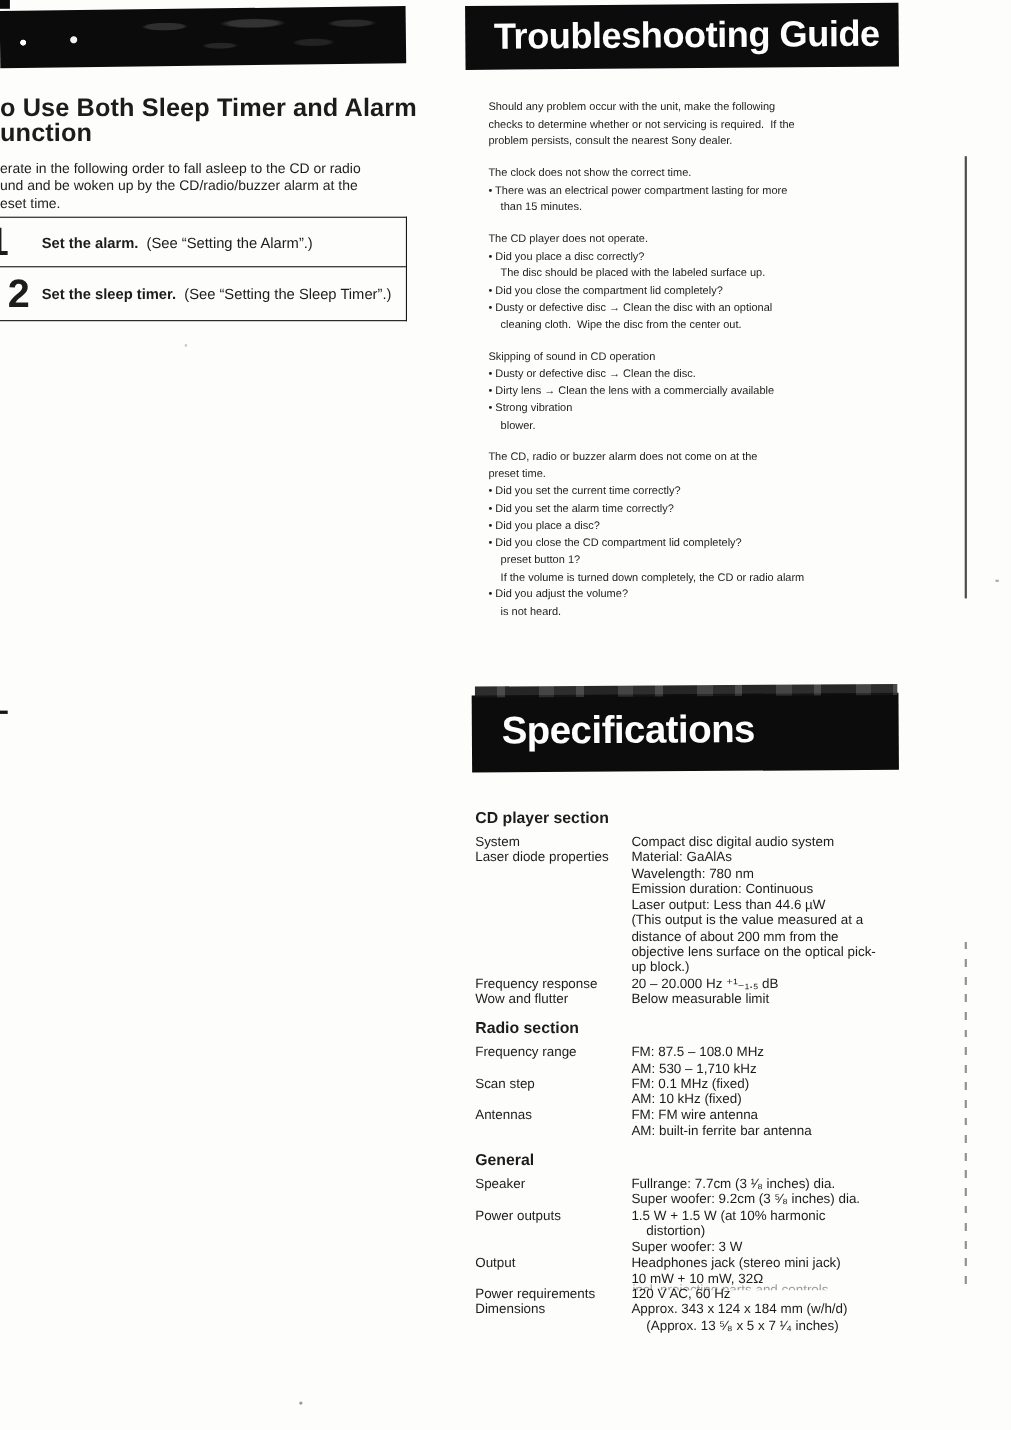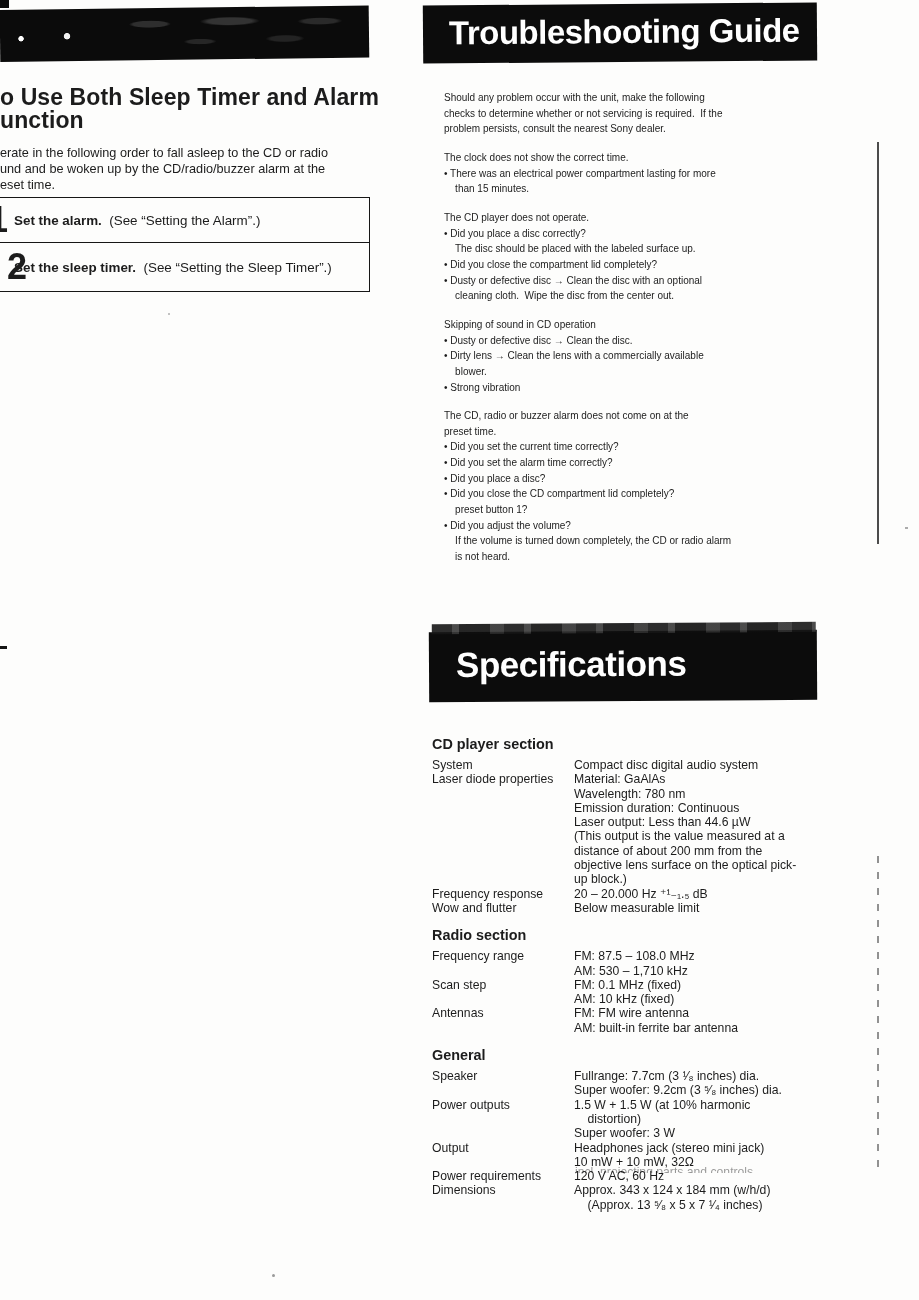"Set the alarm. (See “Setting" .step-text { padding-left: 14px -> 38px }
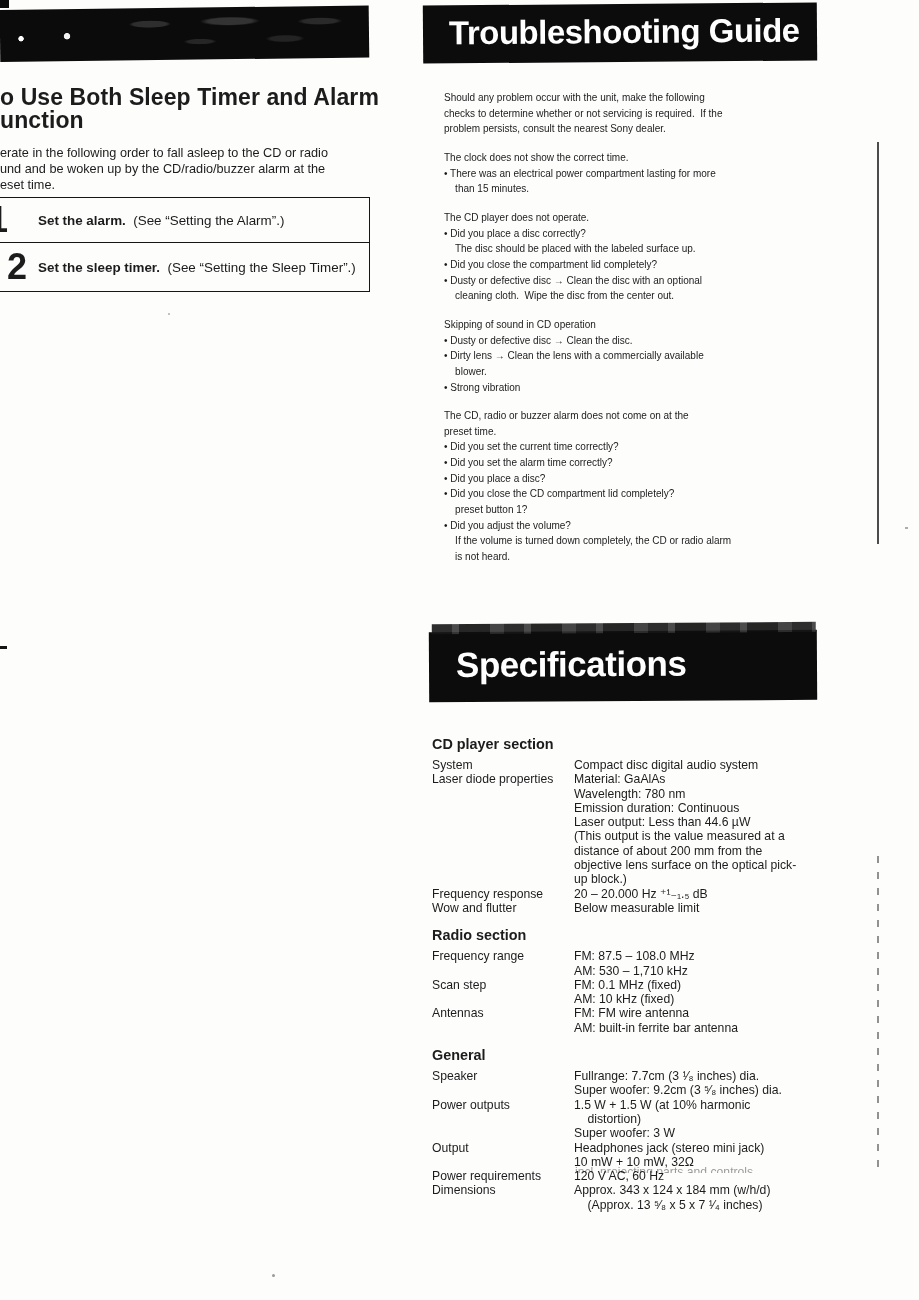"blower." div.ts-l { order: before "• Strong vibration" -> after "• Strong vibration" }
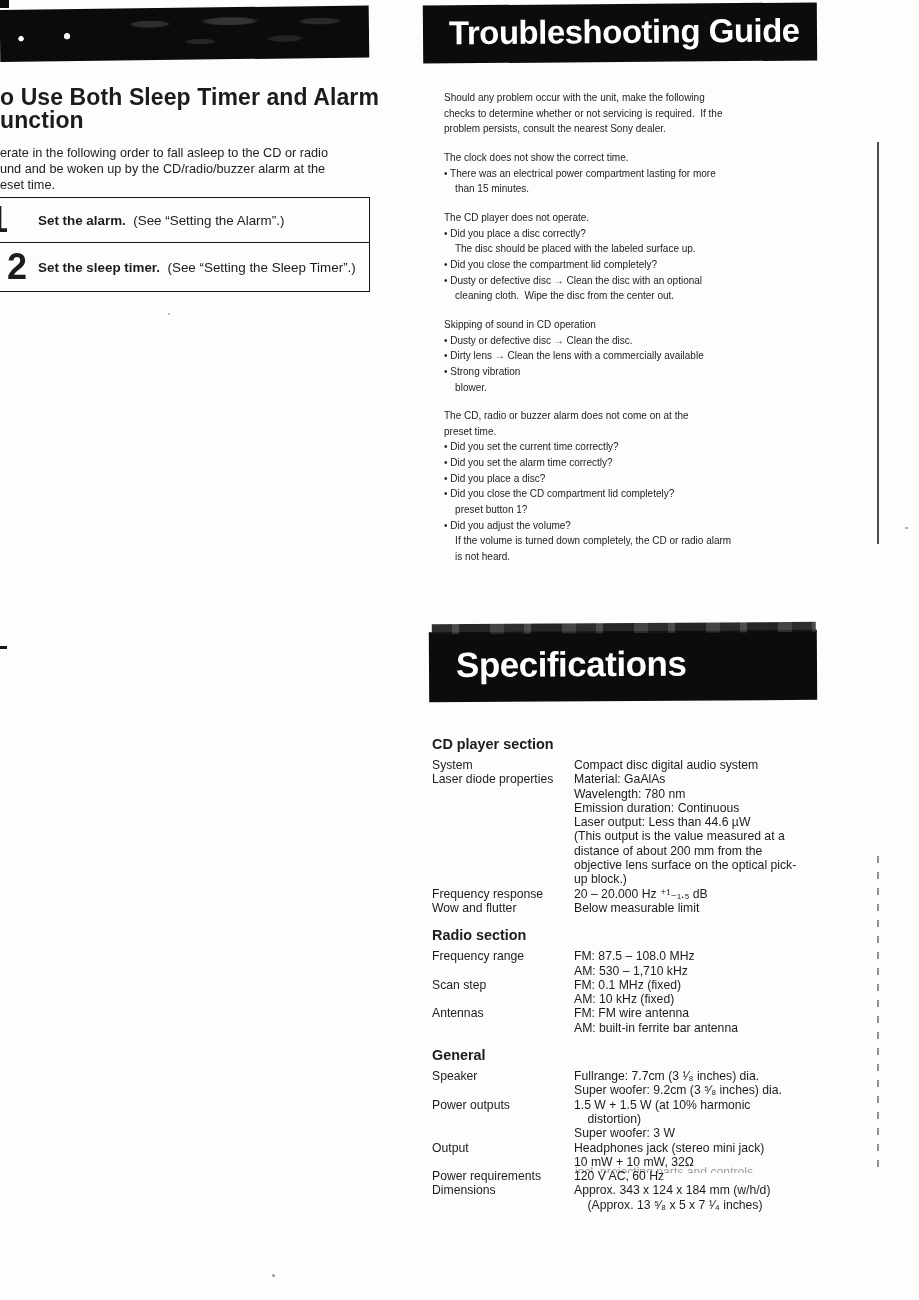"• Did you adjust the" div.ts-l { order: before "If the volume is turned" -> after "If the volume is turned" }
